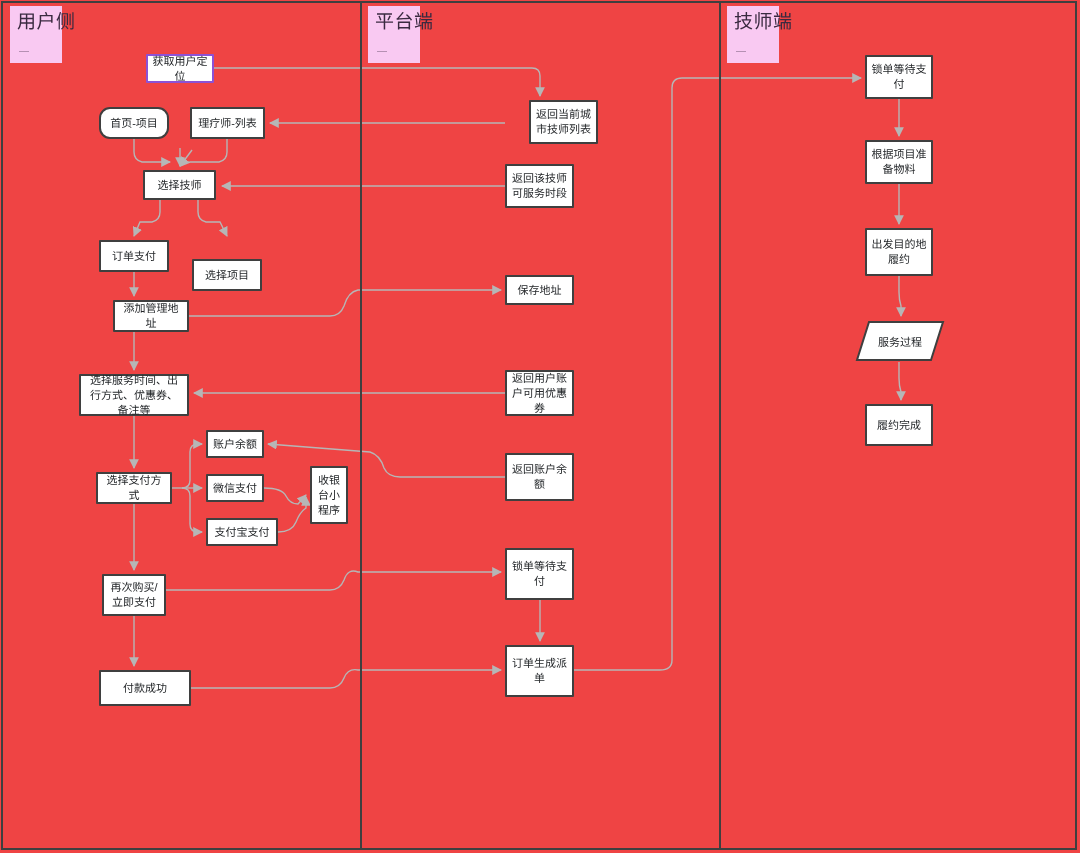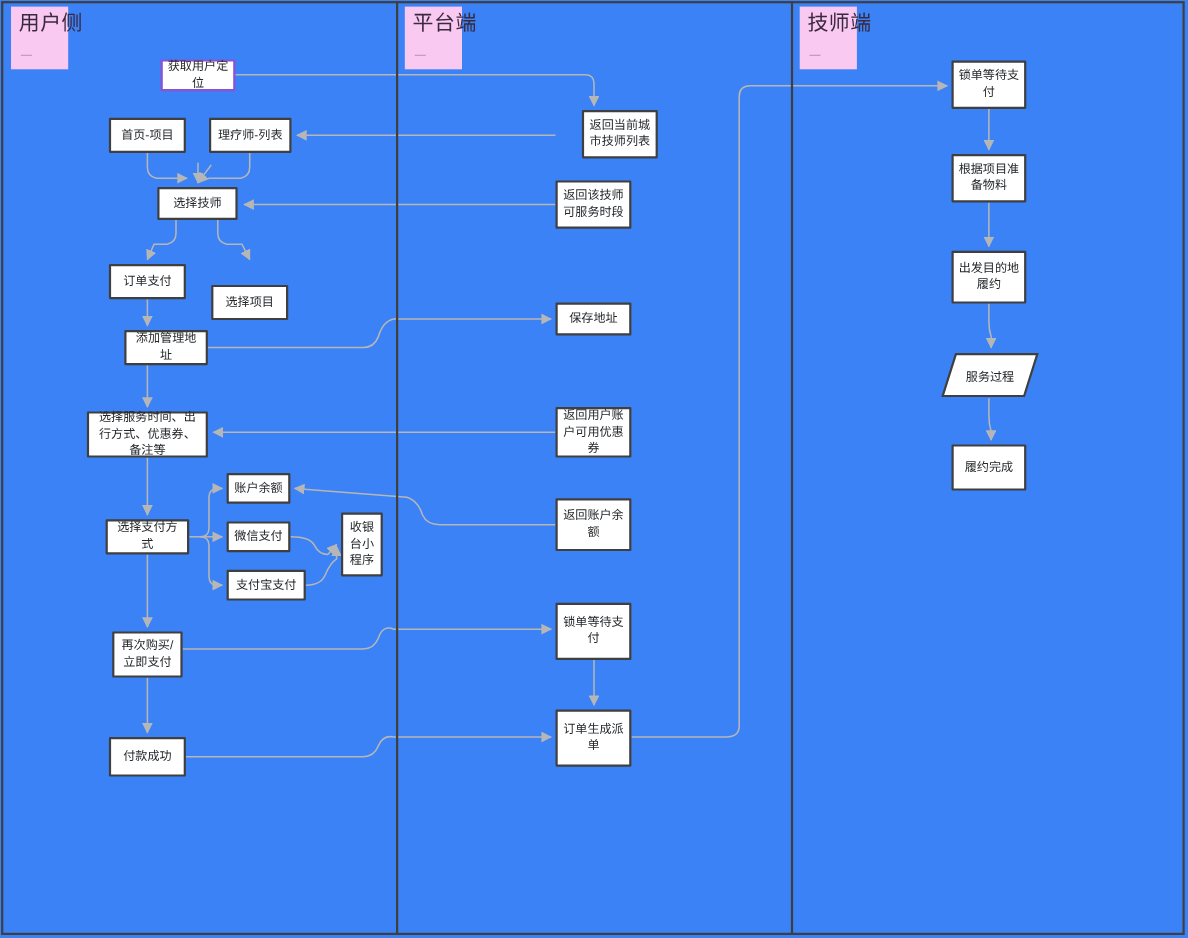"用户侧" #canvas { background: #3b82f6 -> #ef4444 }
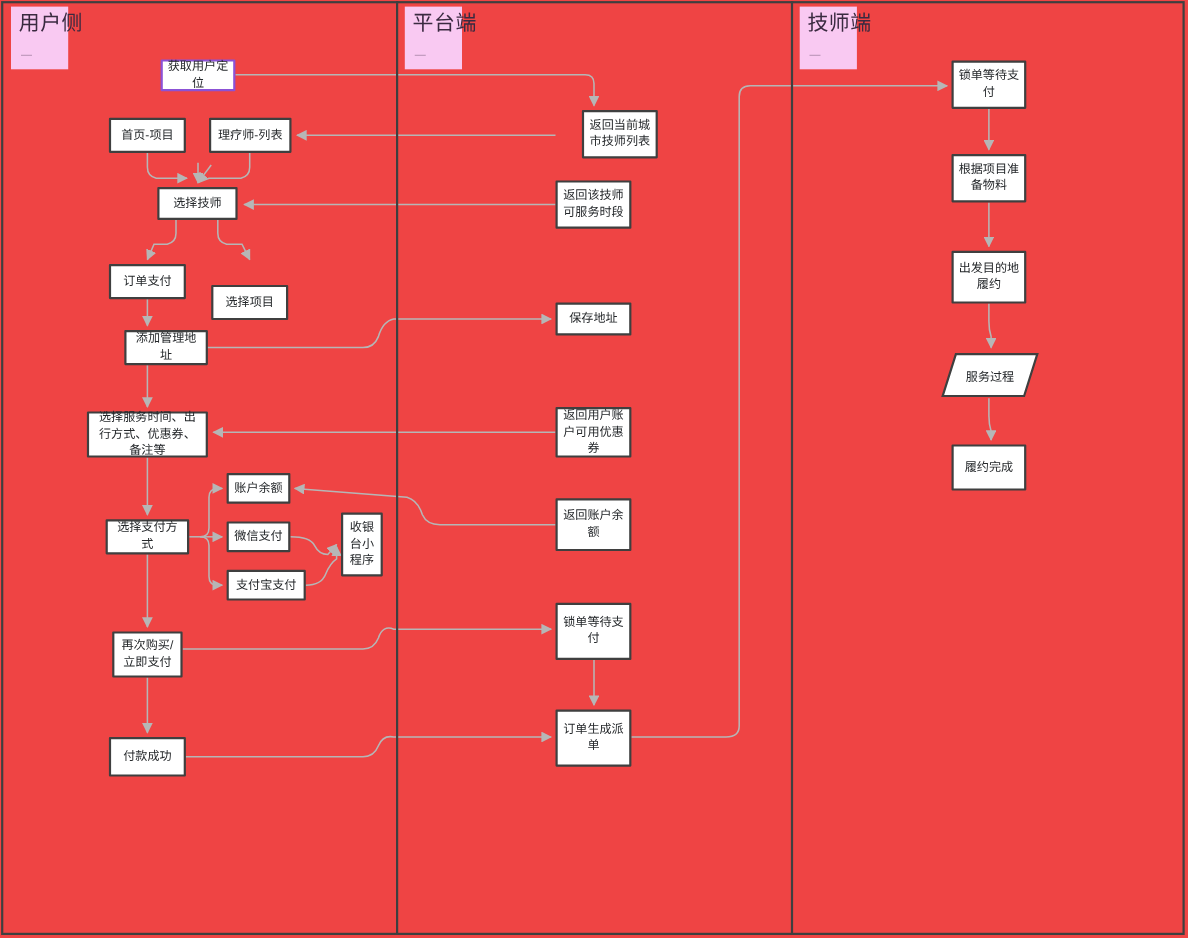"首页-项目" div.node { border-radius: none -> 11px }
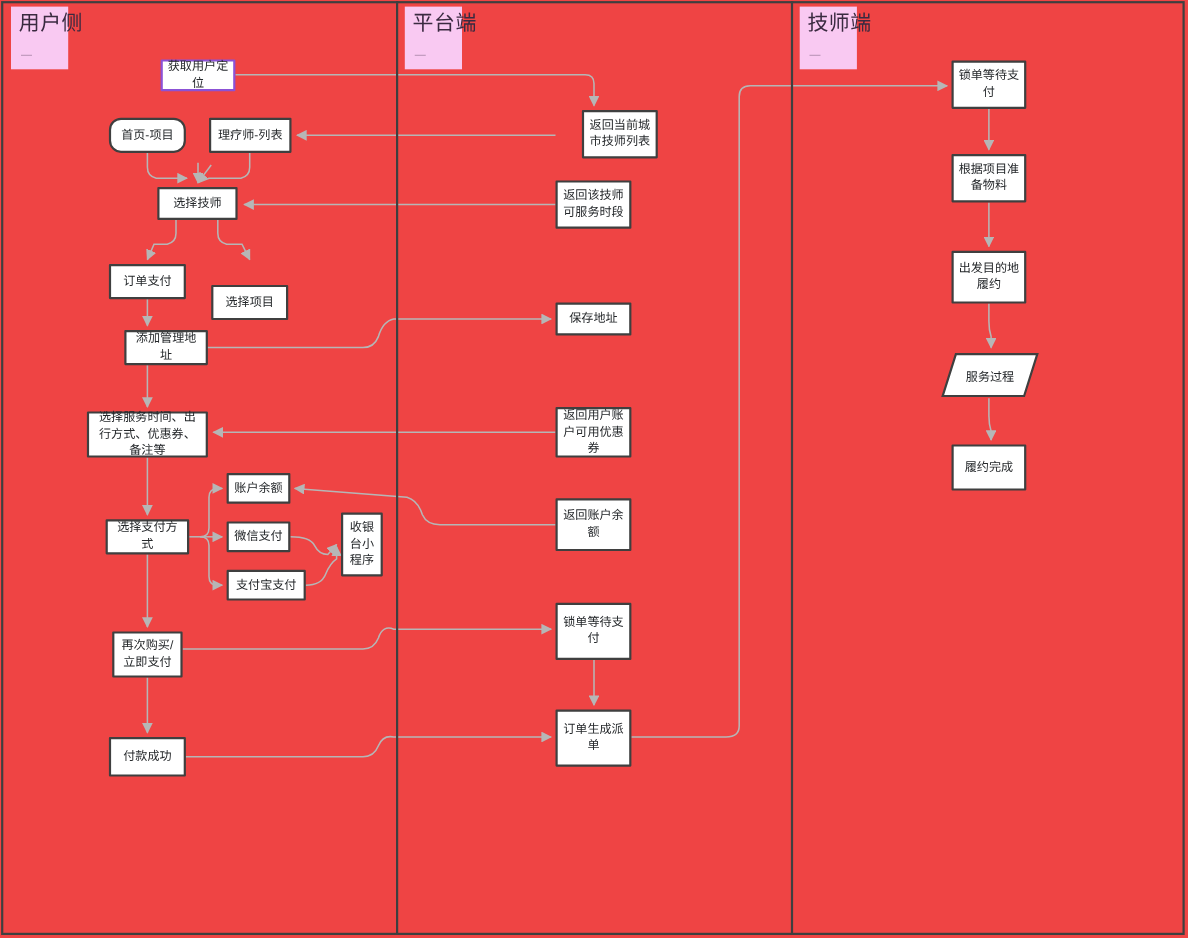"付款成功" div.node { width: 70px -> 92px }
